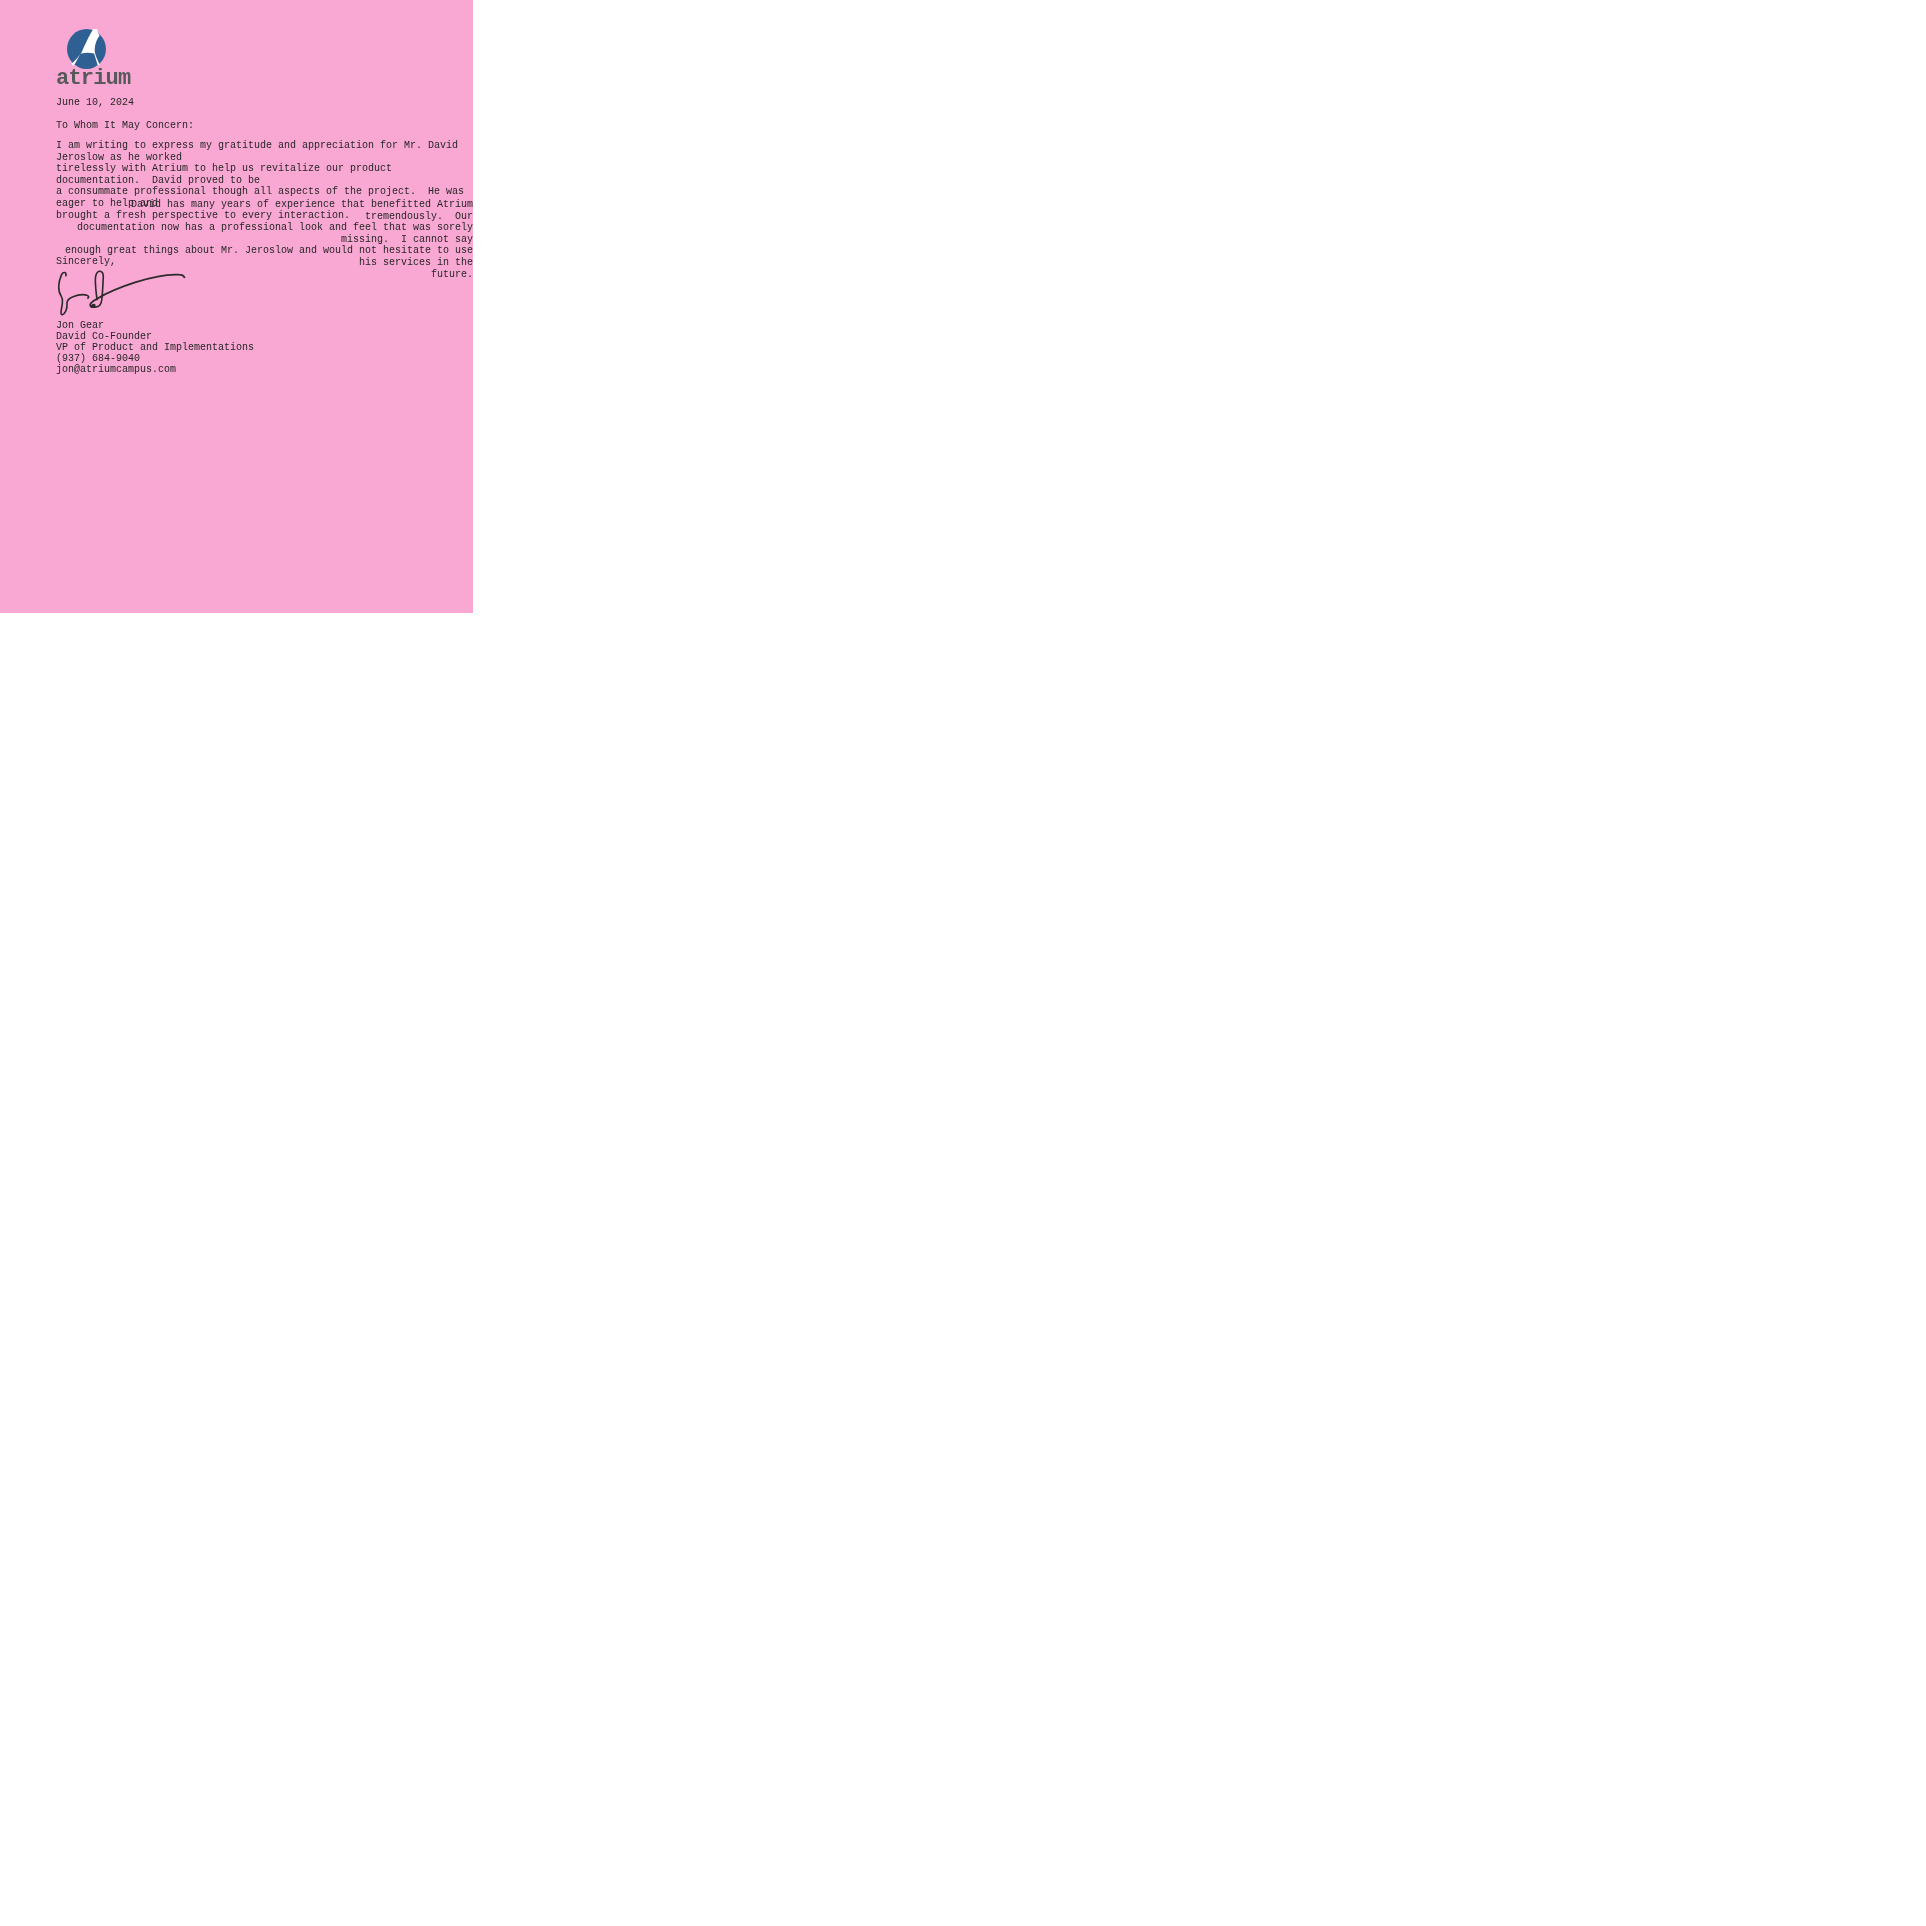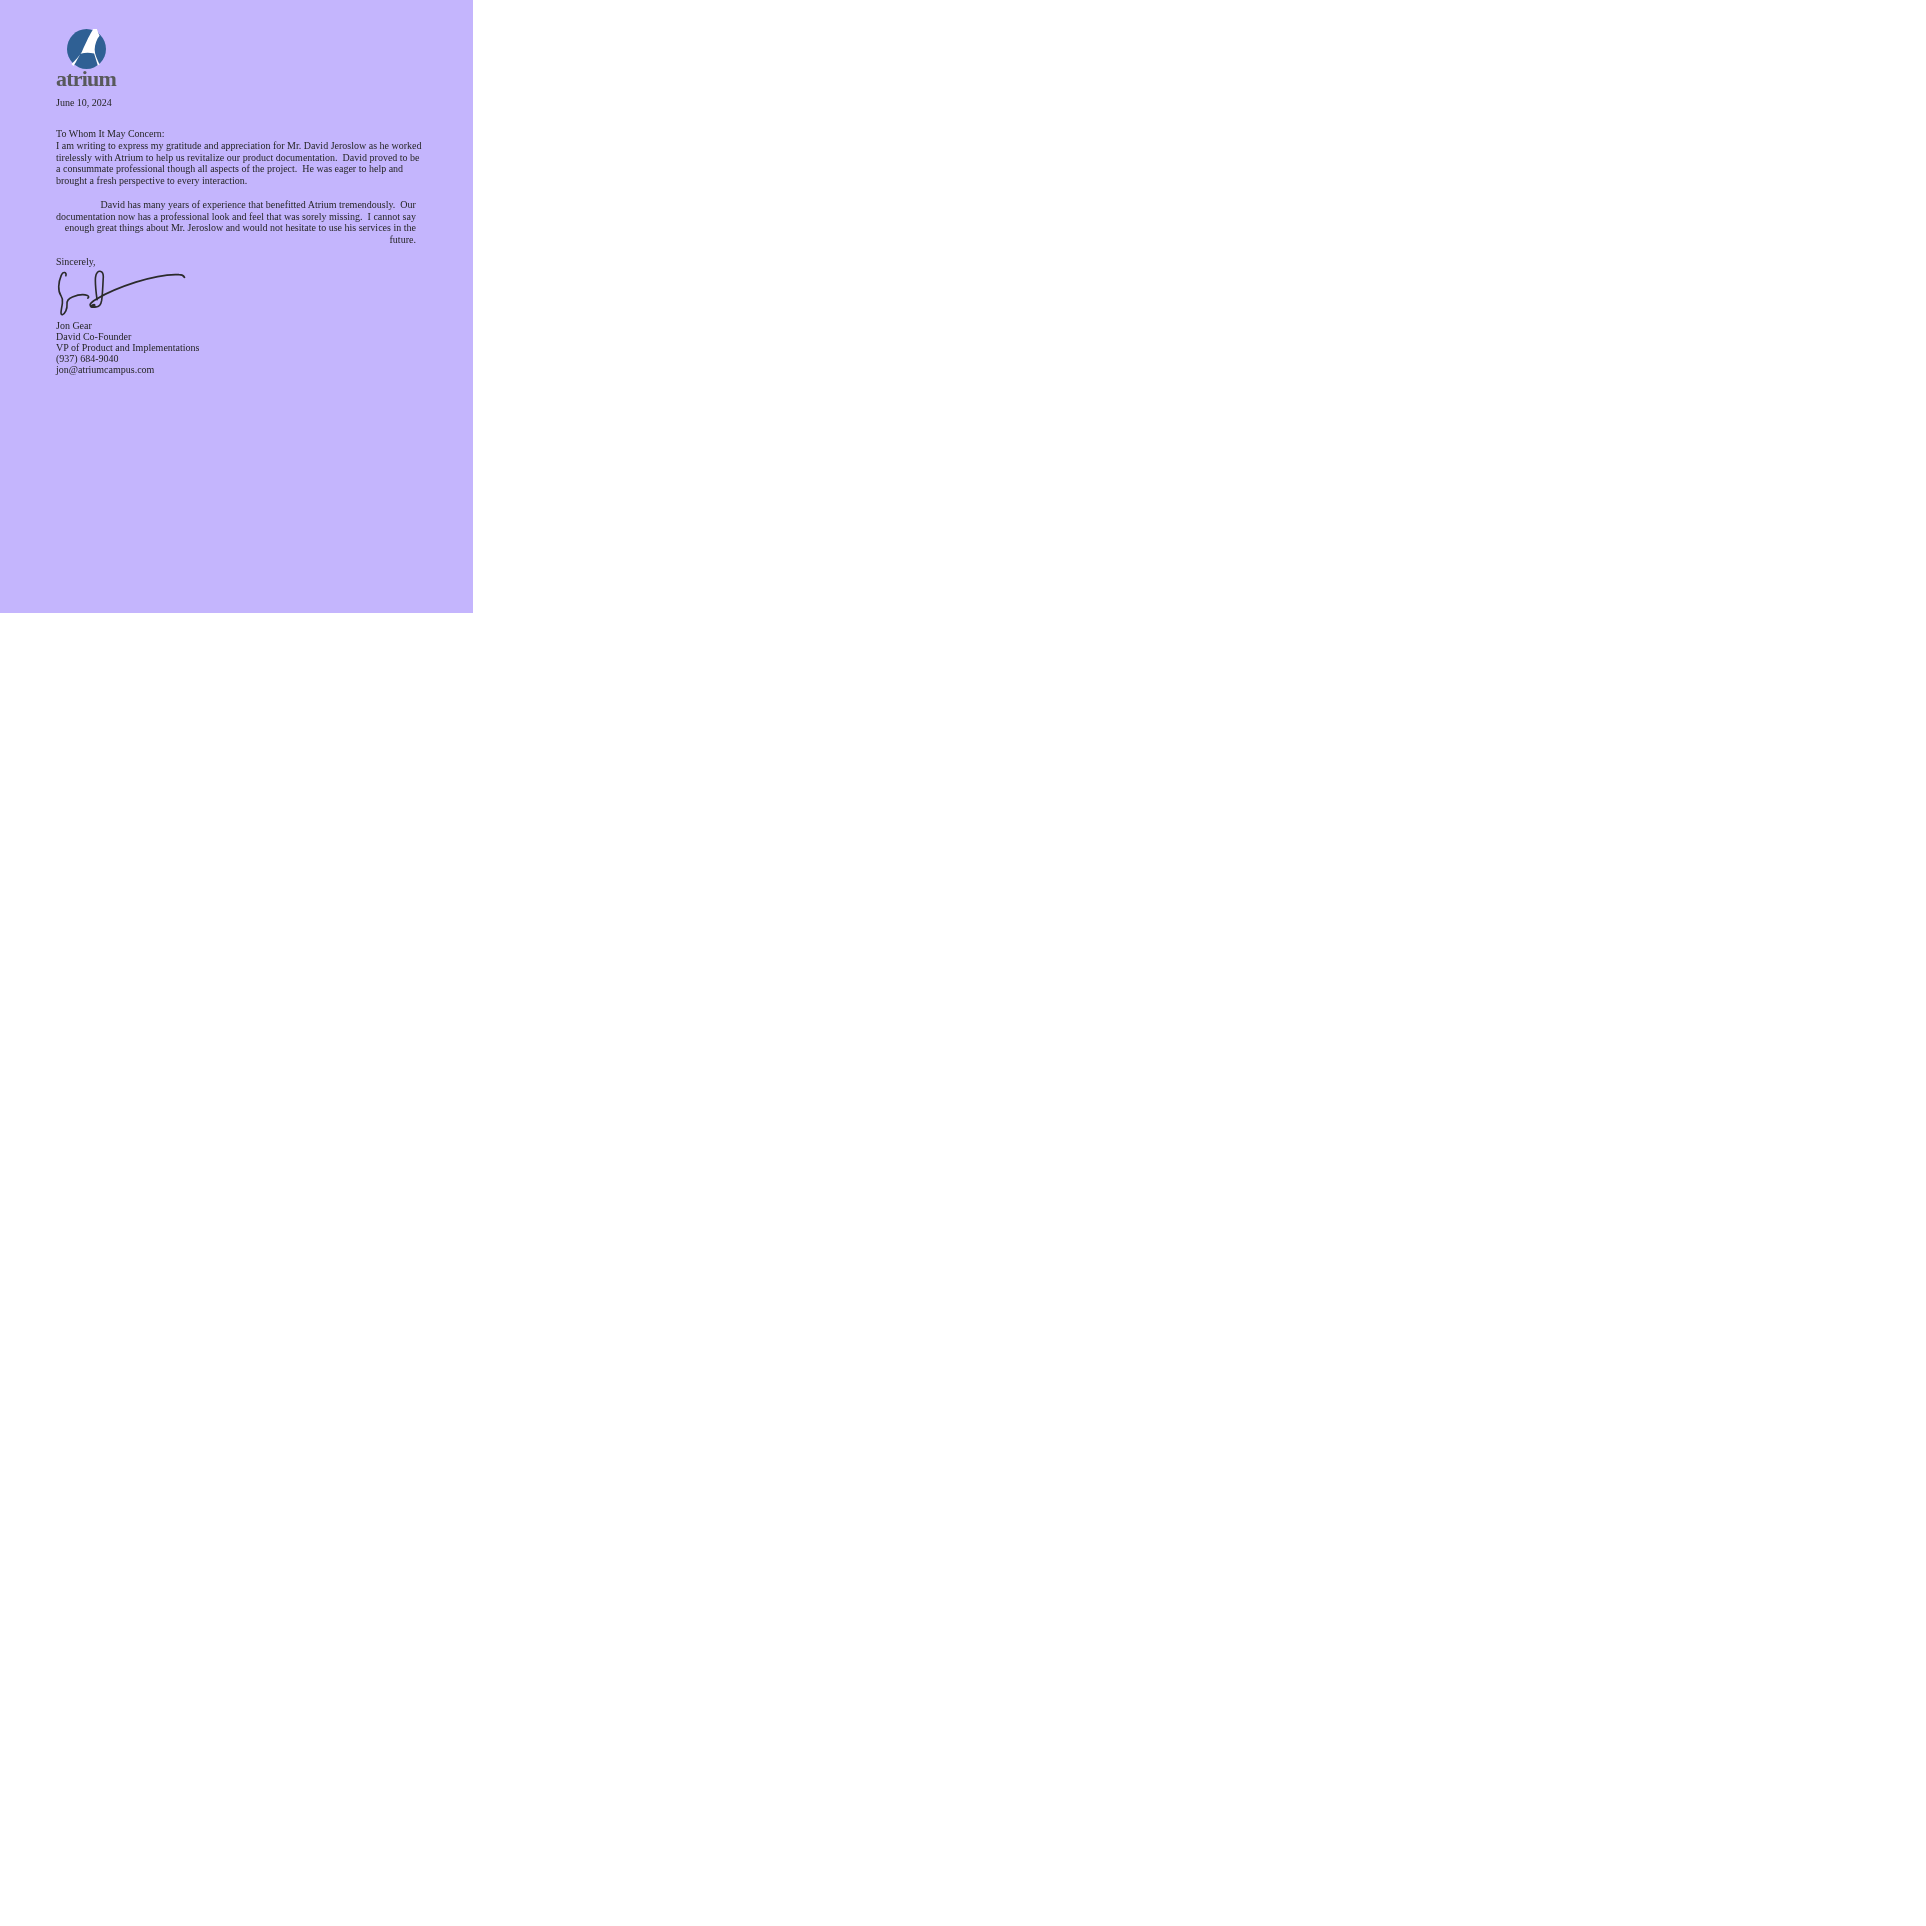"atrium" .page { background: #c4b5fd -> #f9a8d4; font-family: Liberation Serif, serif -> Liberation Mono, monospace }
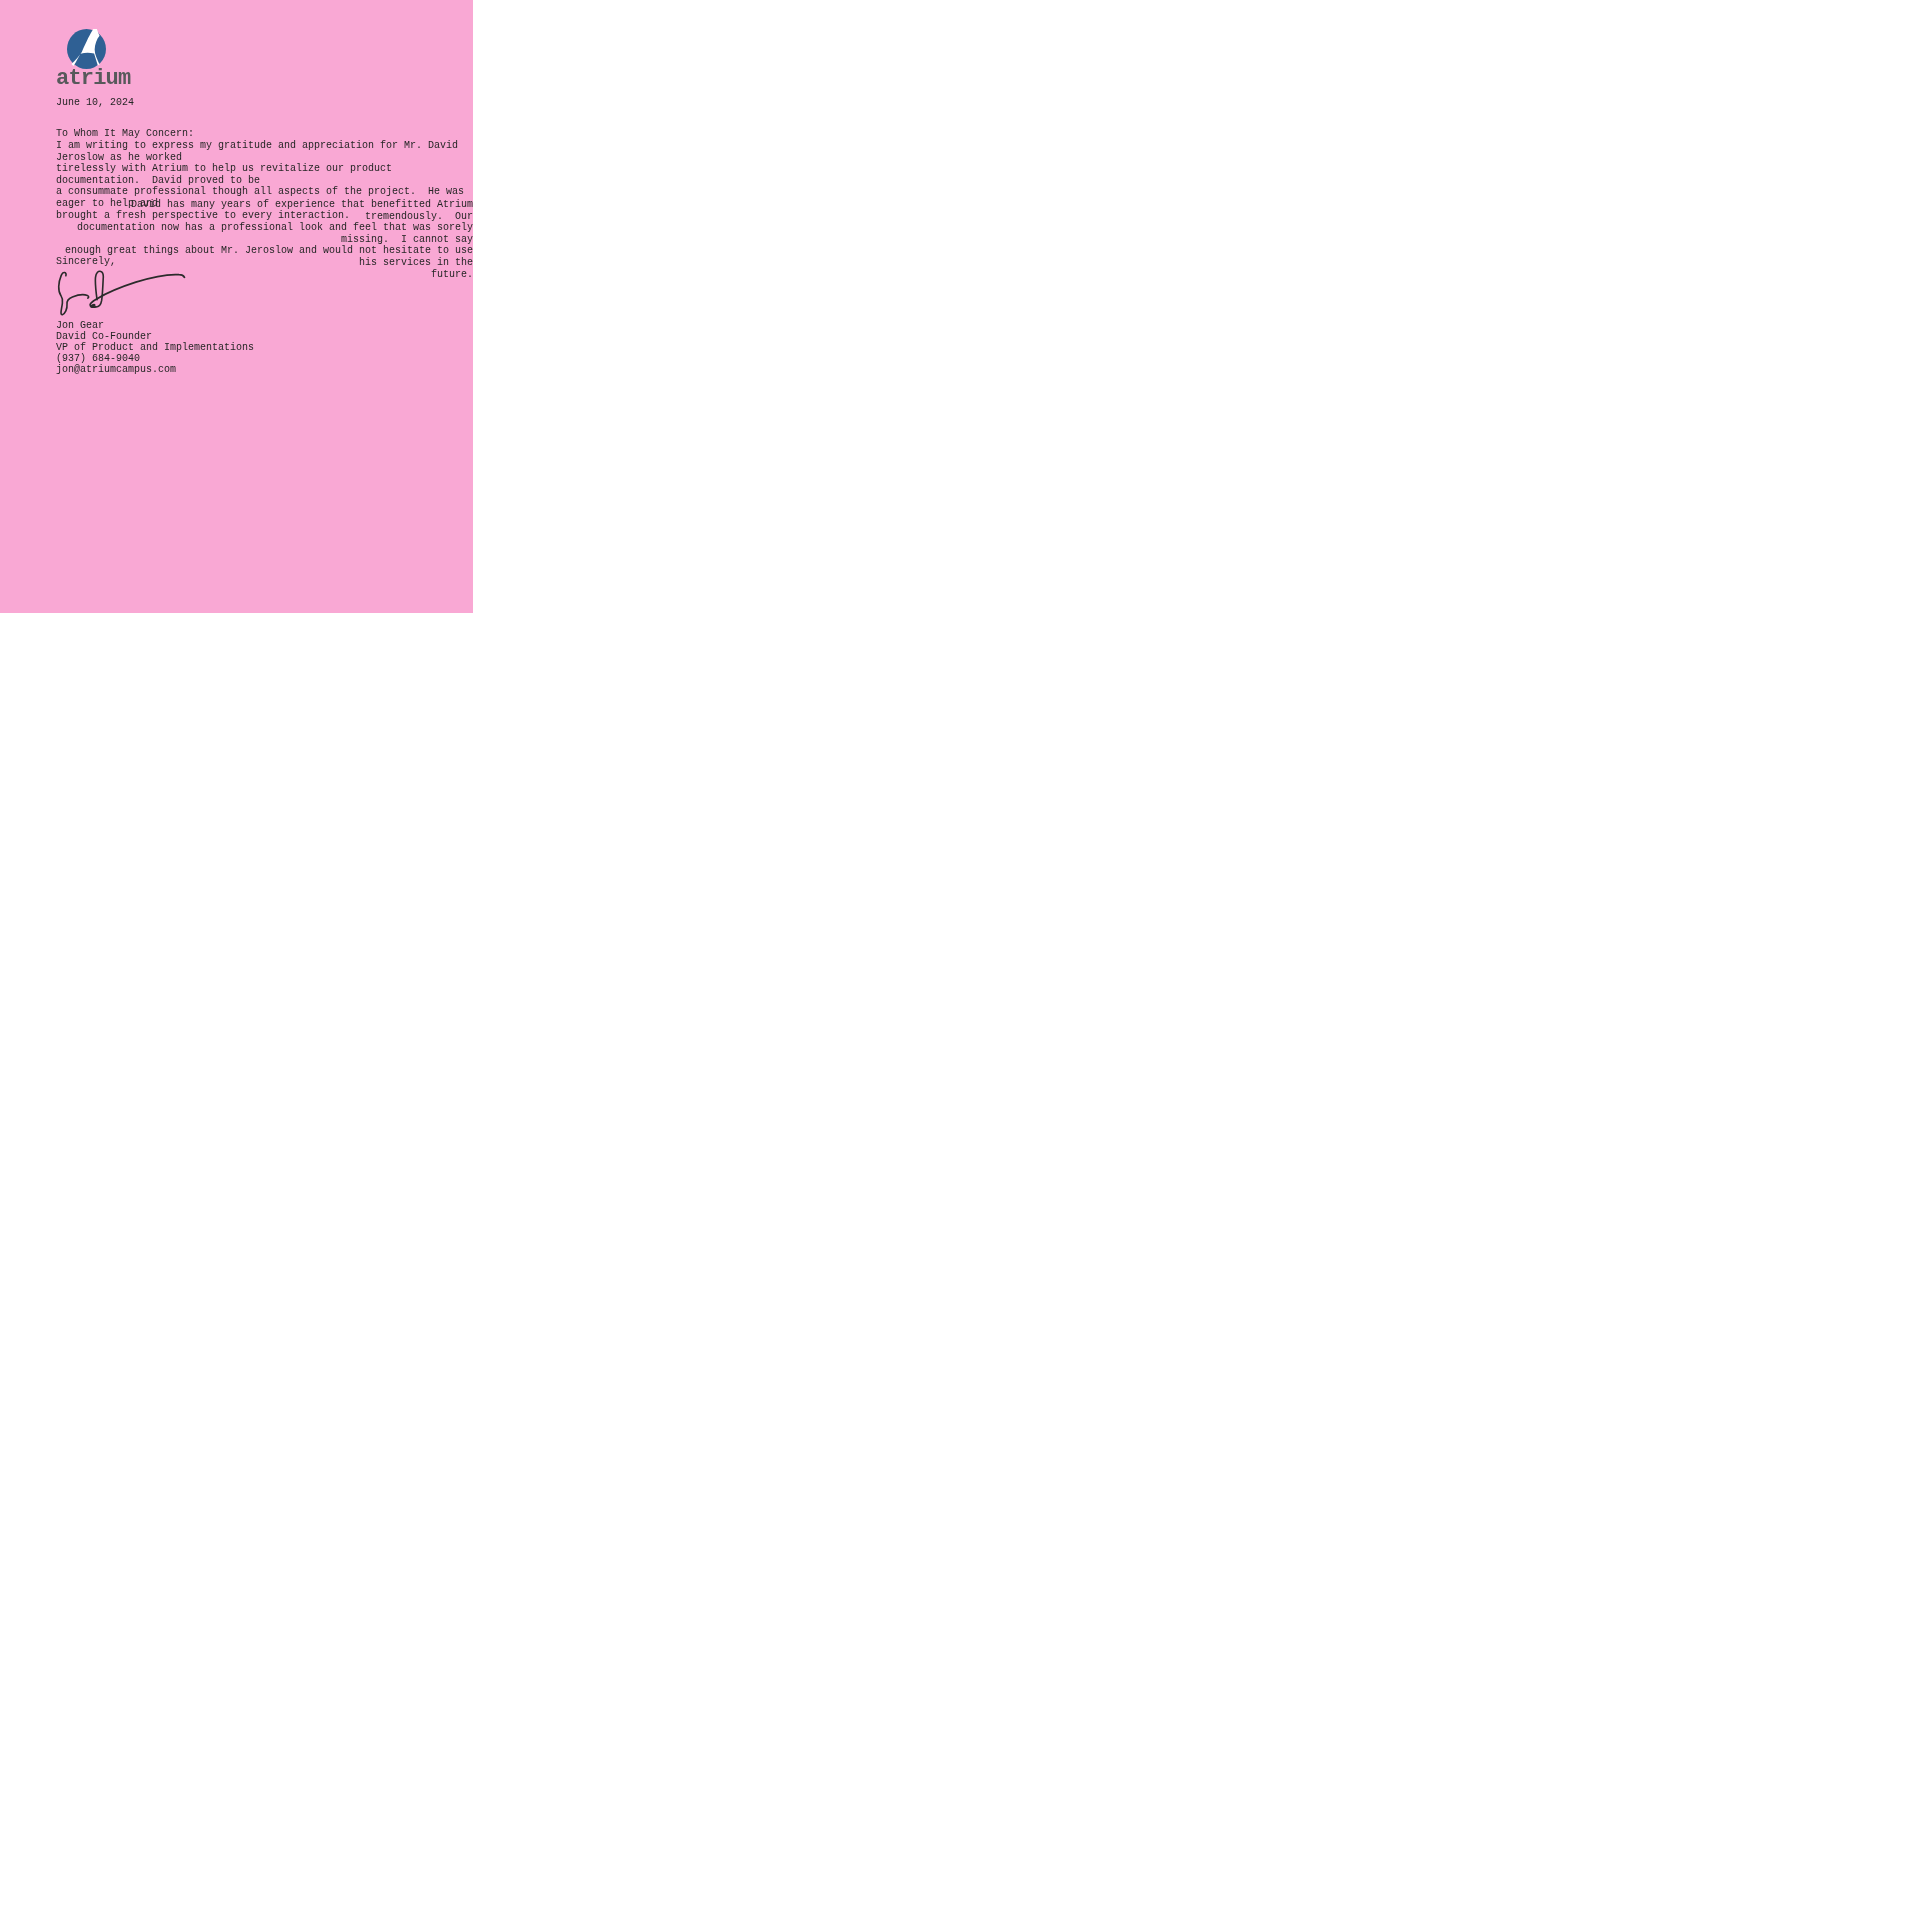"To Whom It May Concern:" .salutation { top: 128px -> 120px }
